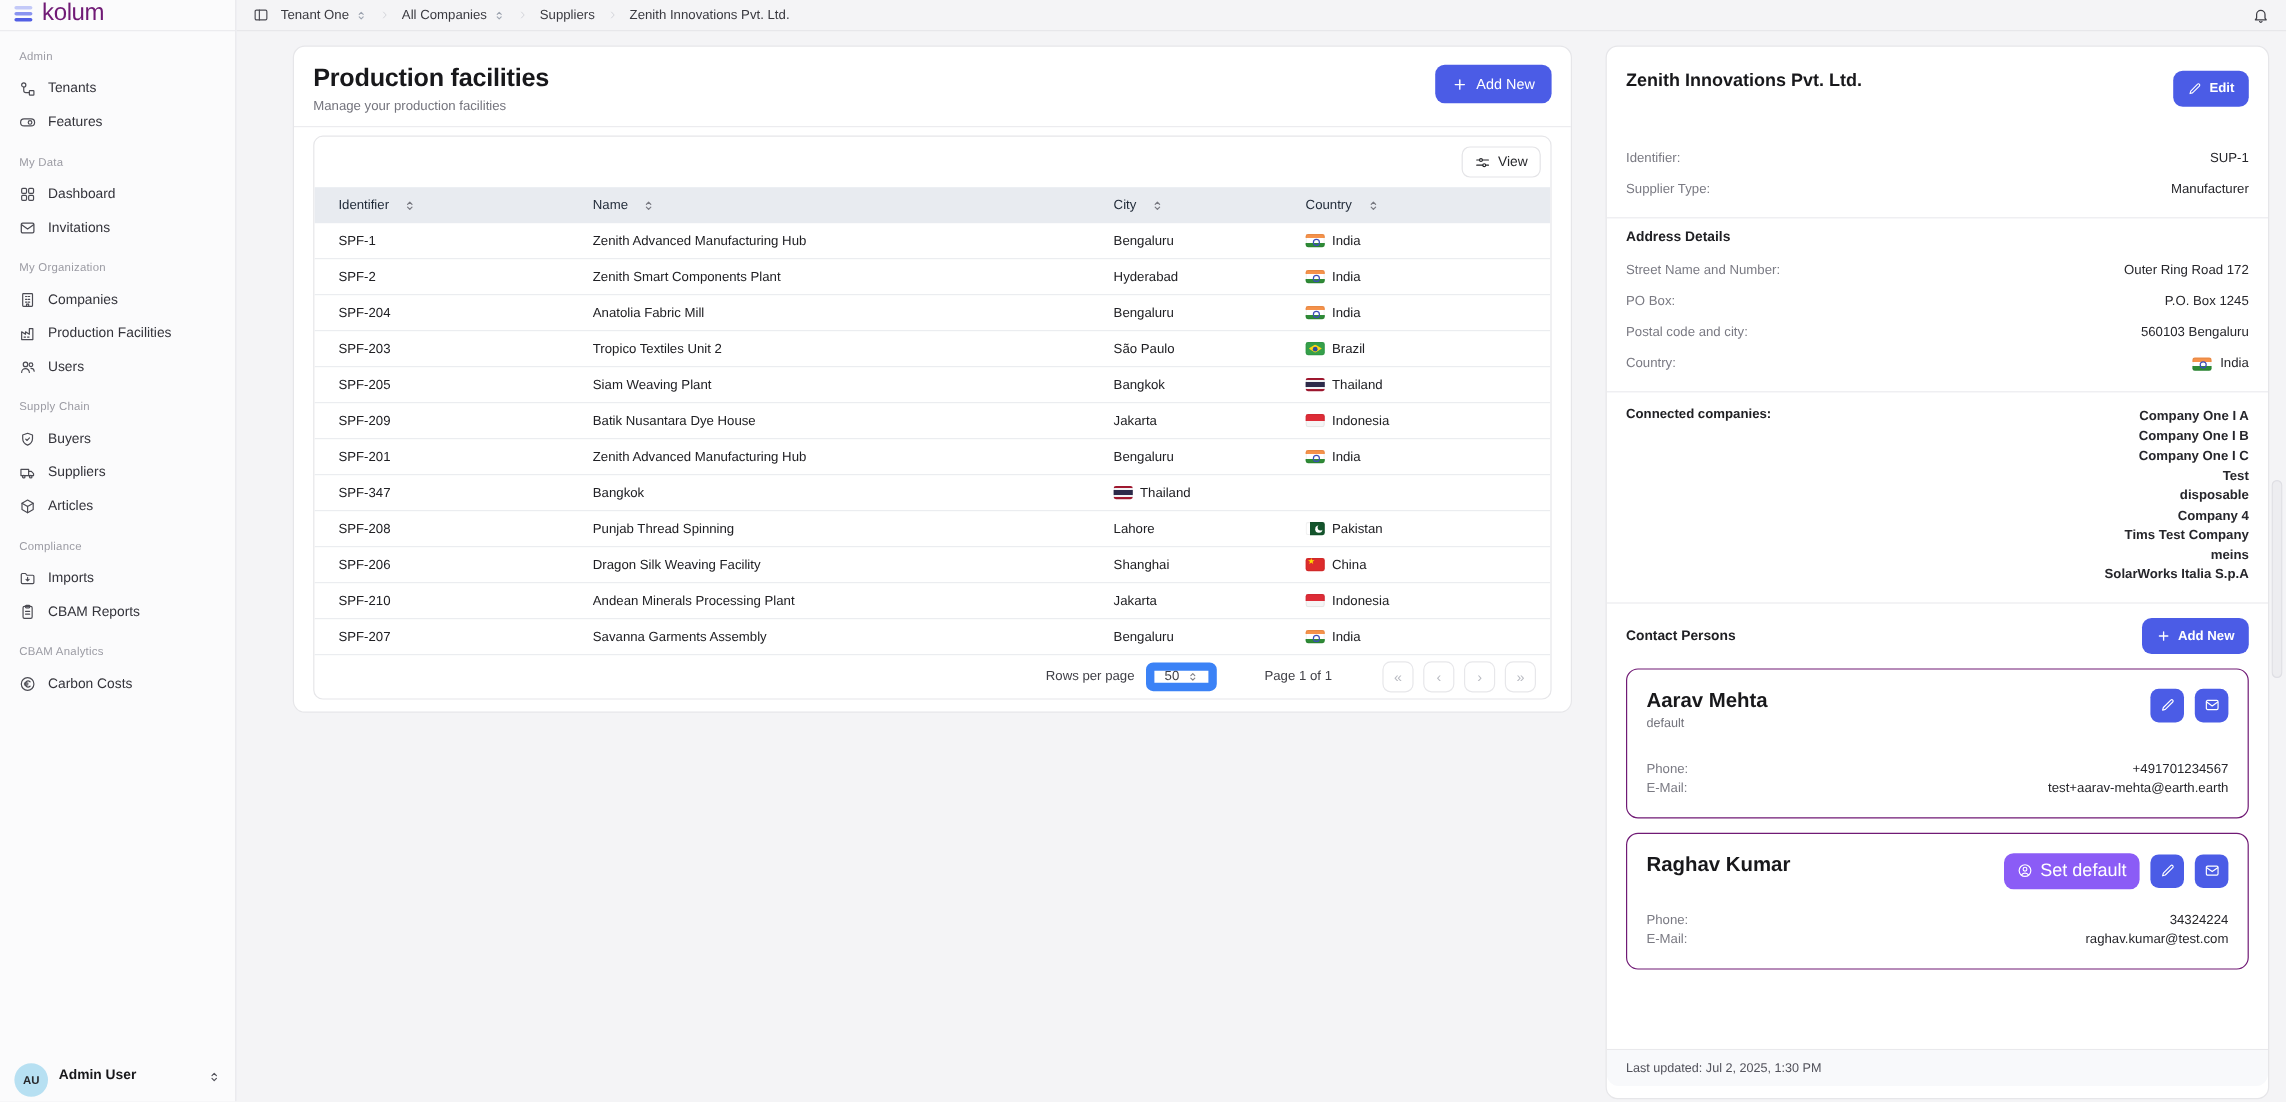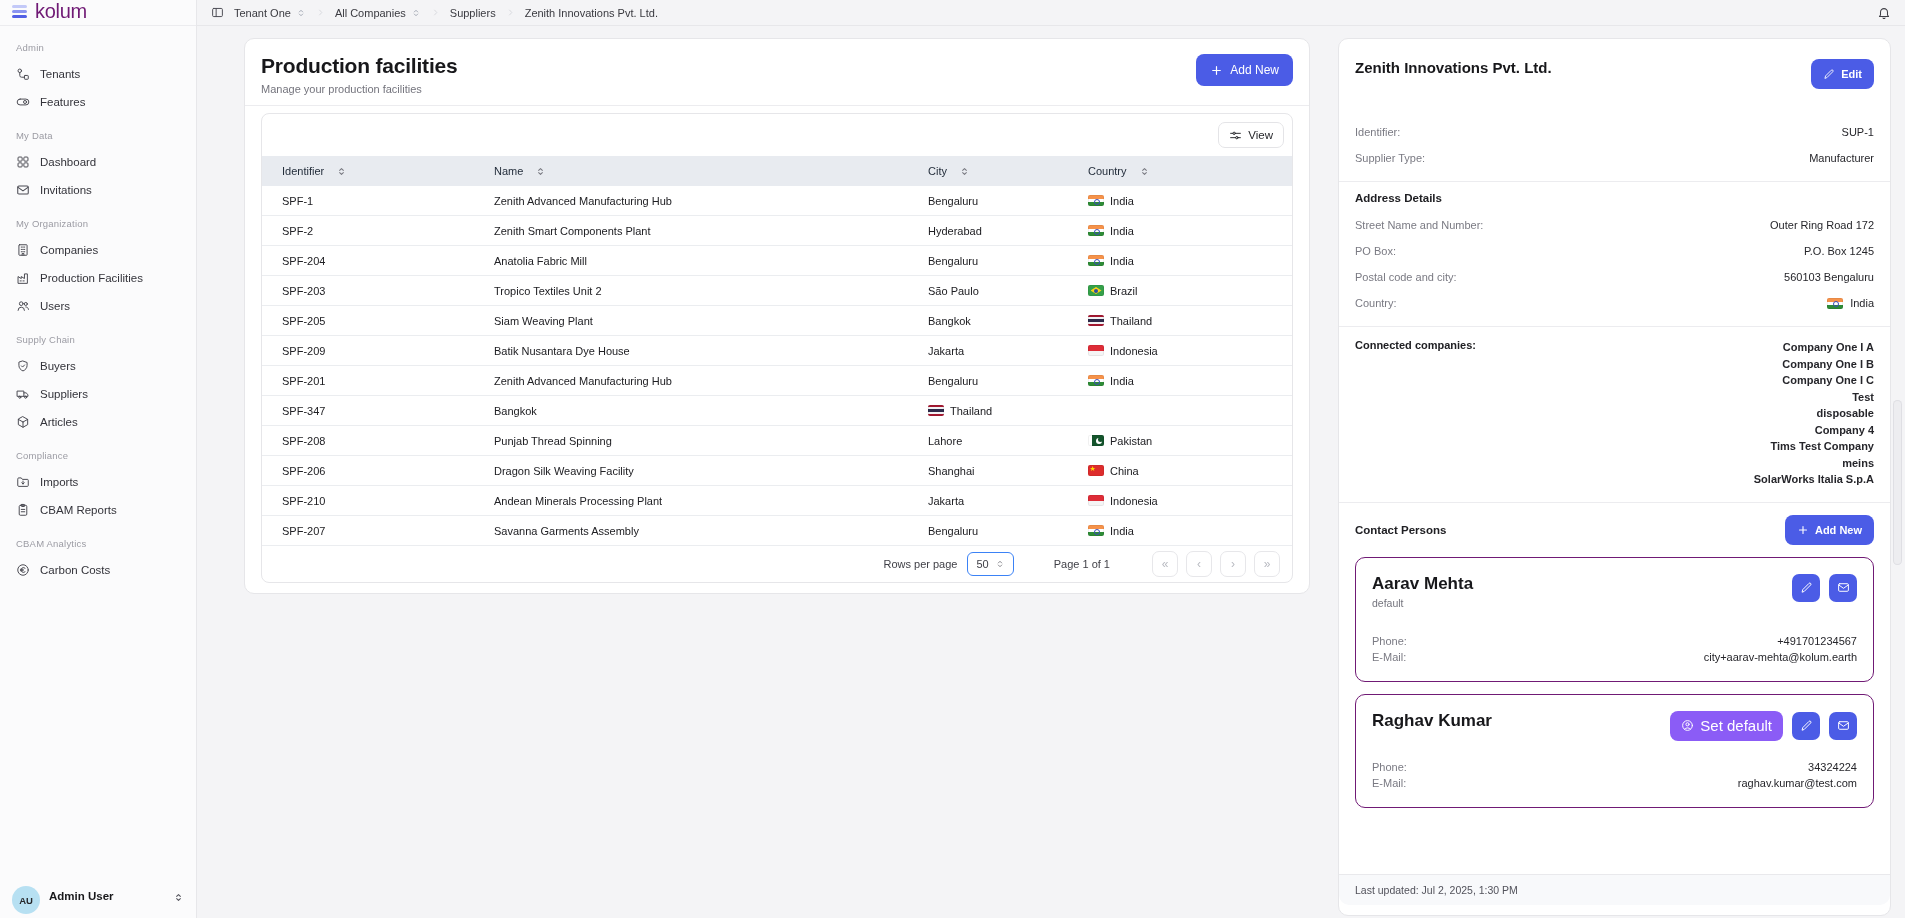"50" .rpp-select { border: 1px solid #3b82f6 -> 7px solid #3b82f6 }
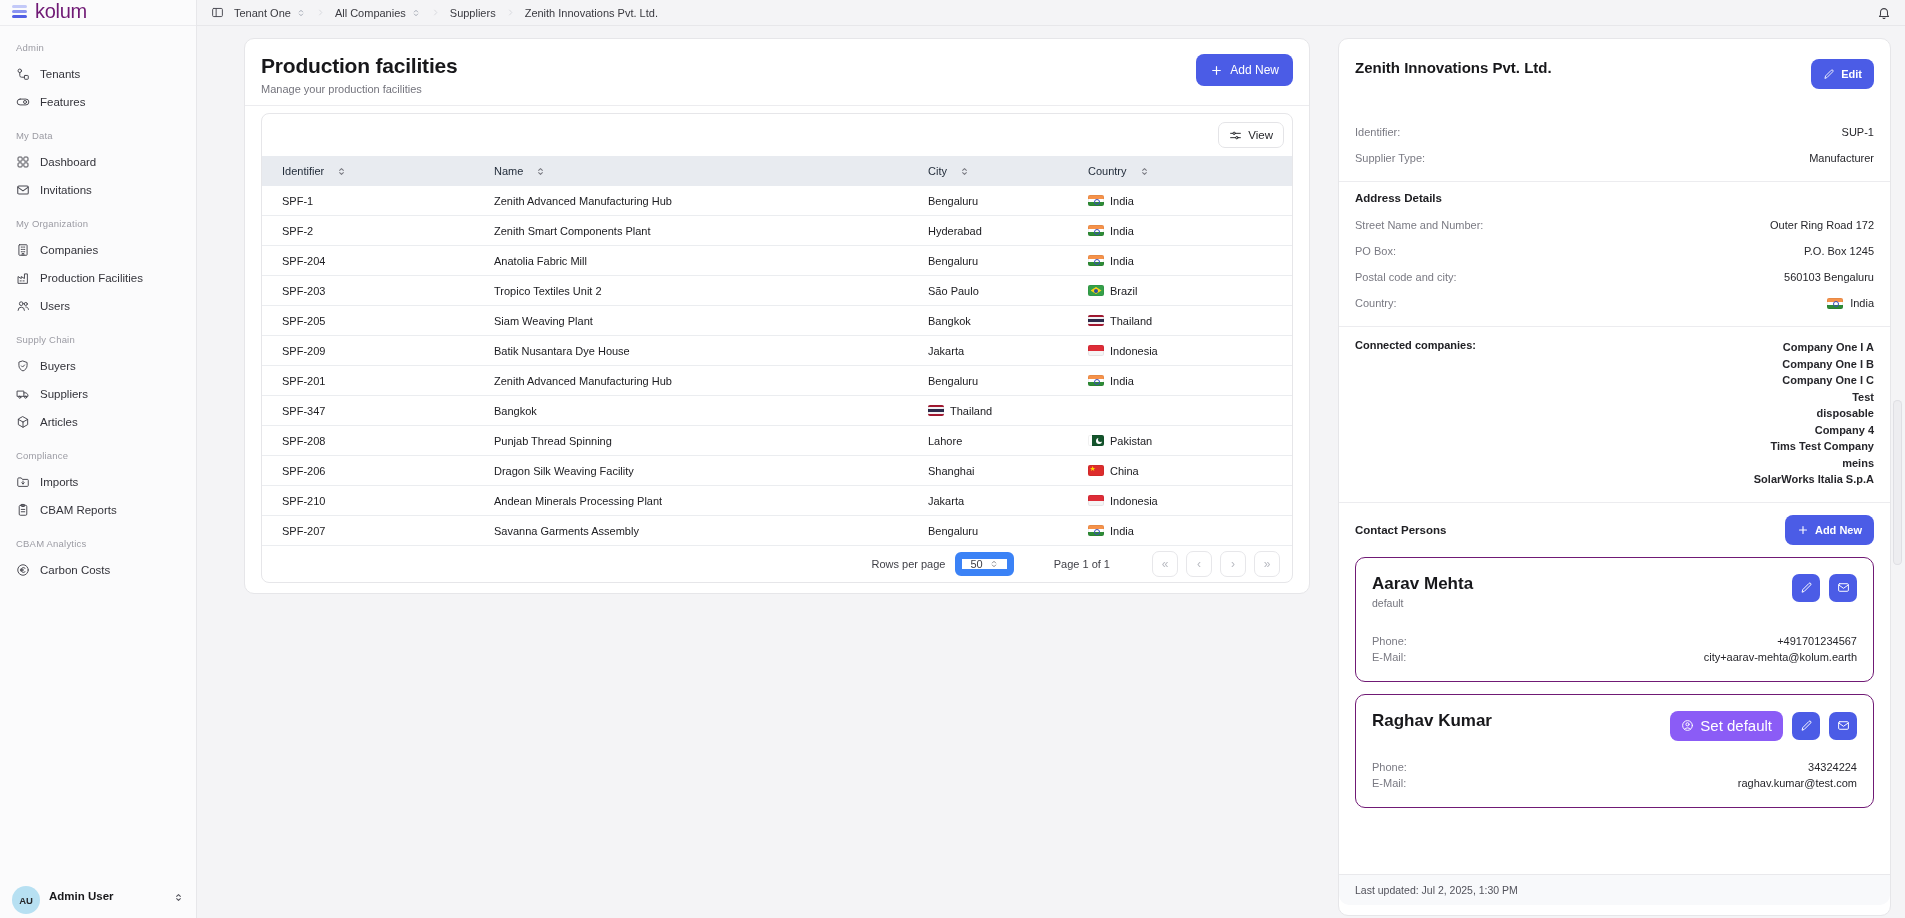"city+aarav-mehta@kolum.earth" span.info-value { text: city+aarav-mehta@kolum.earth -> test+aarav-mehta@earth.earth }
